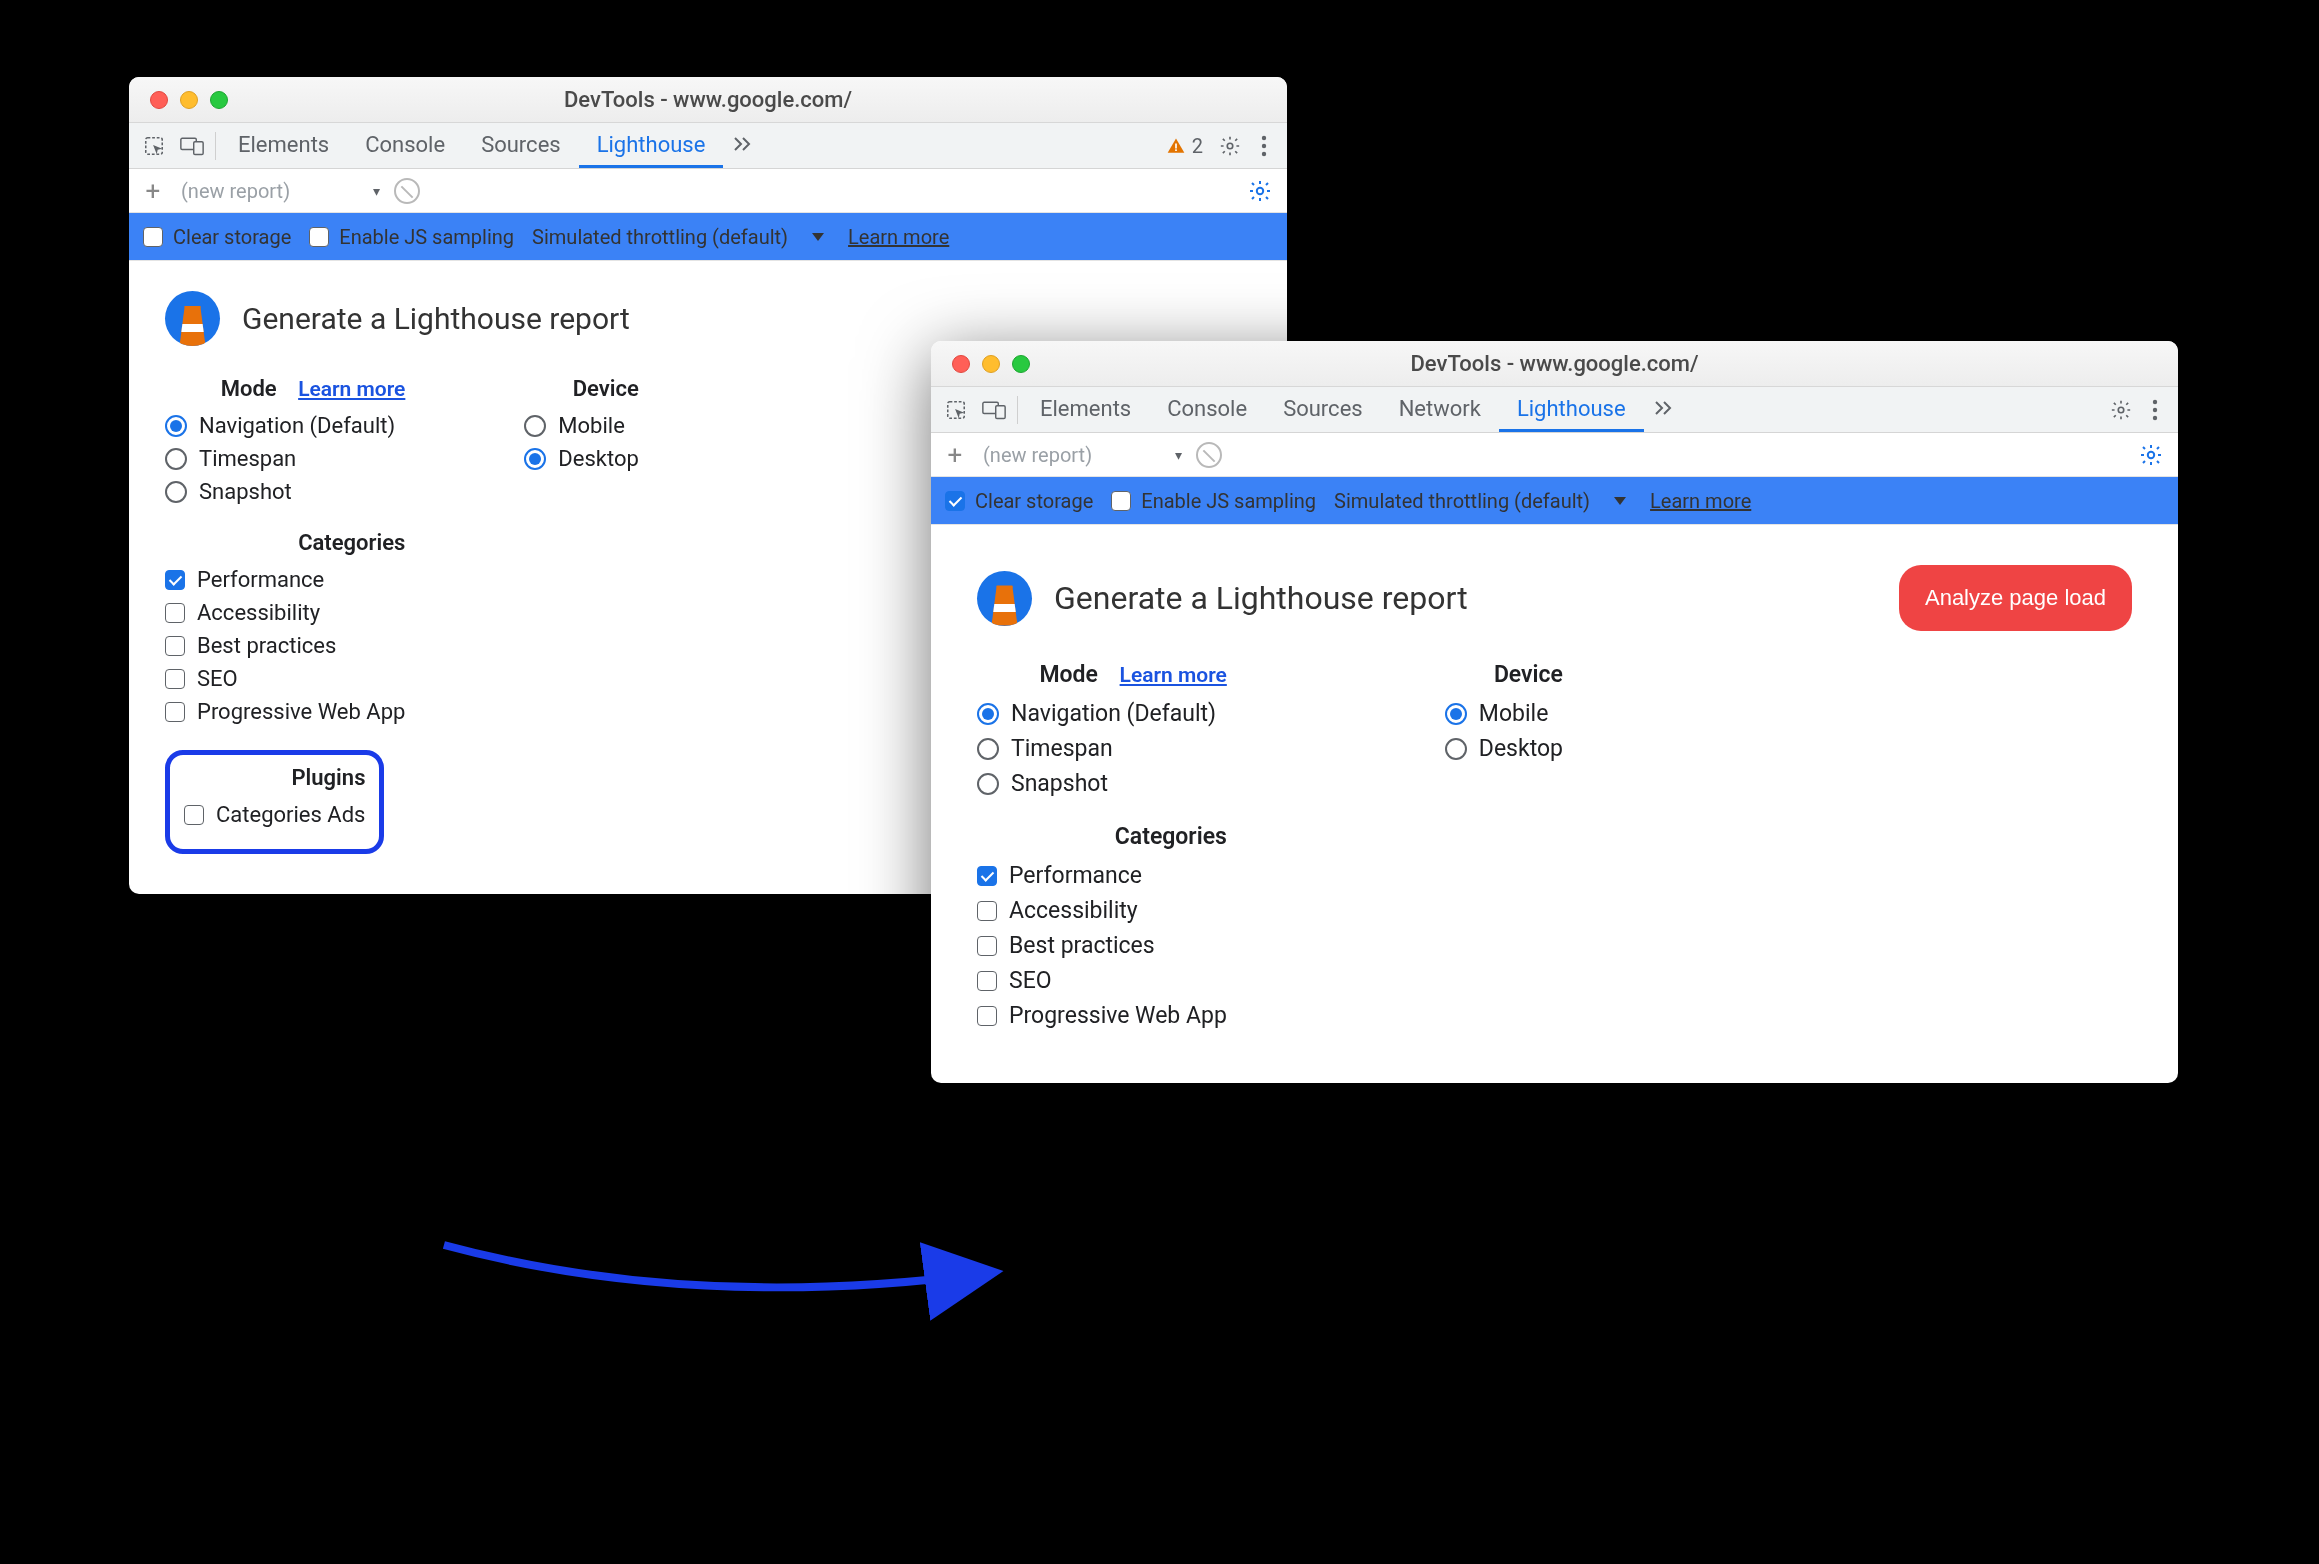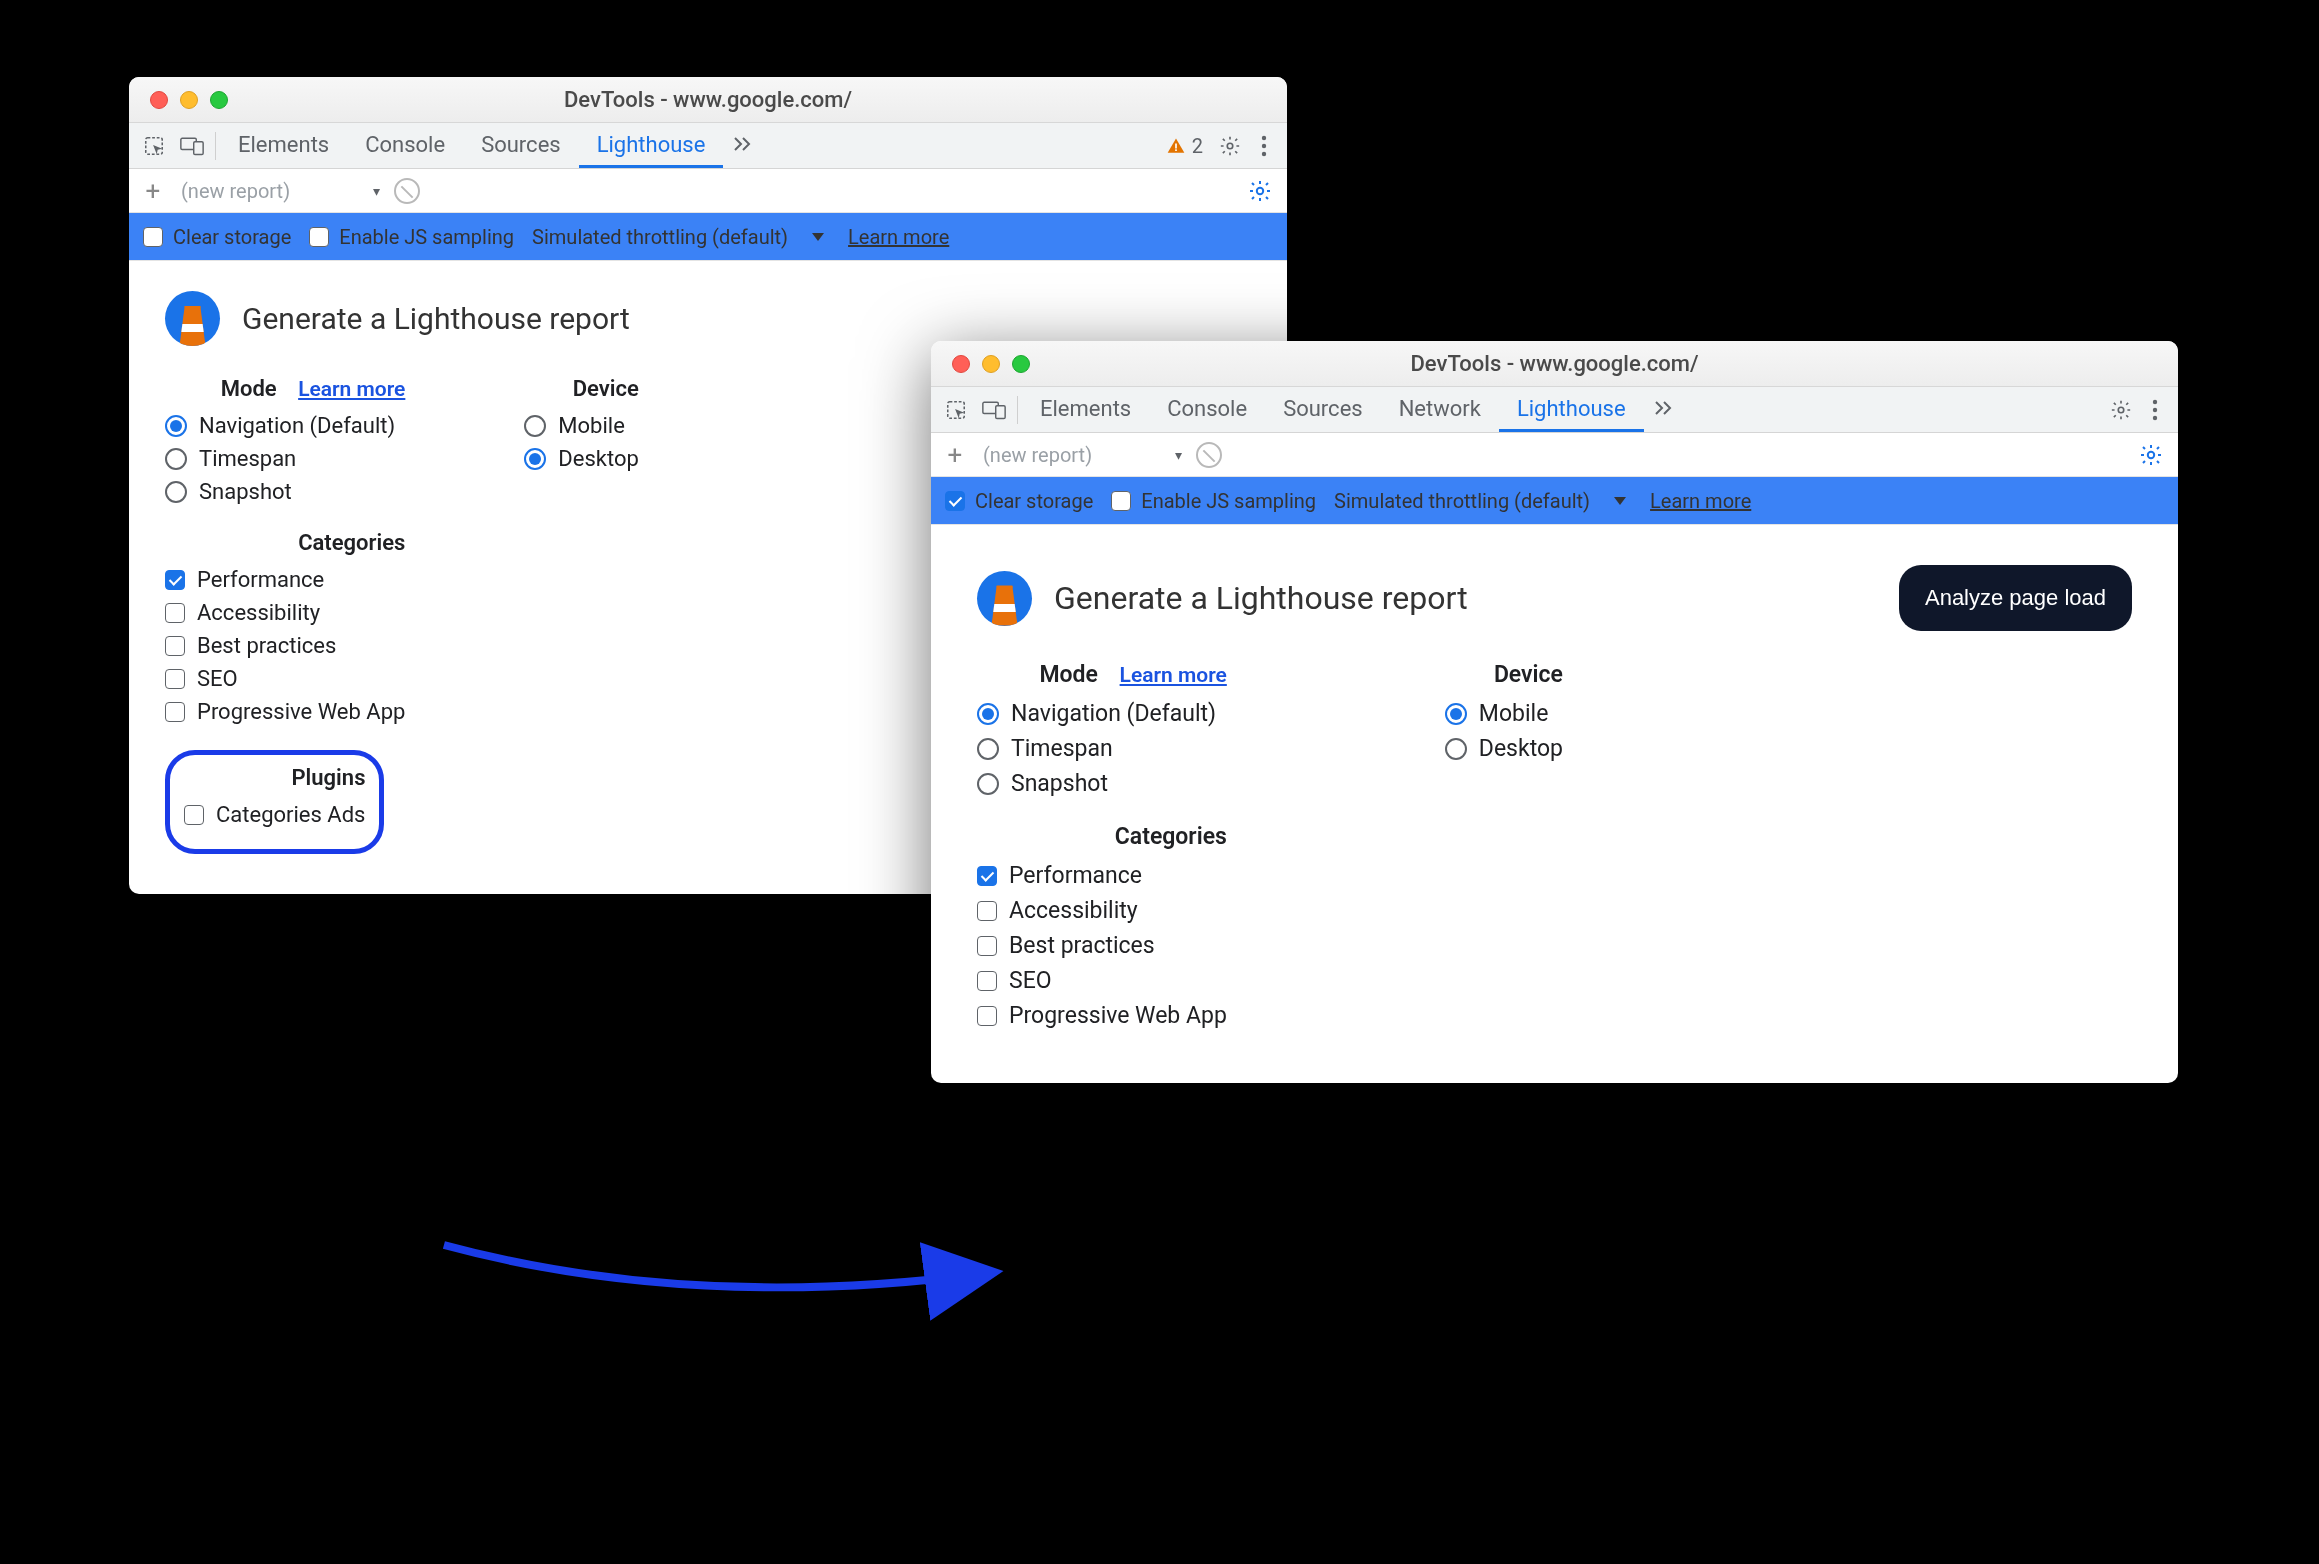"Analyze page load" .analyze-btn { background: #0f172a -> #ef4444 }
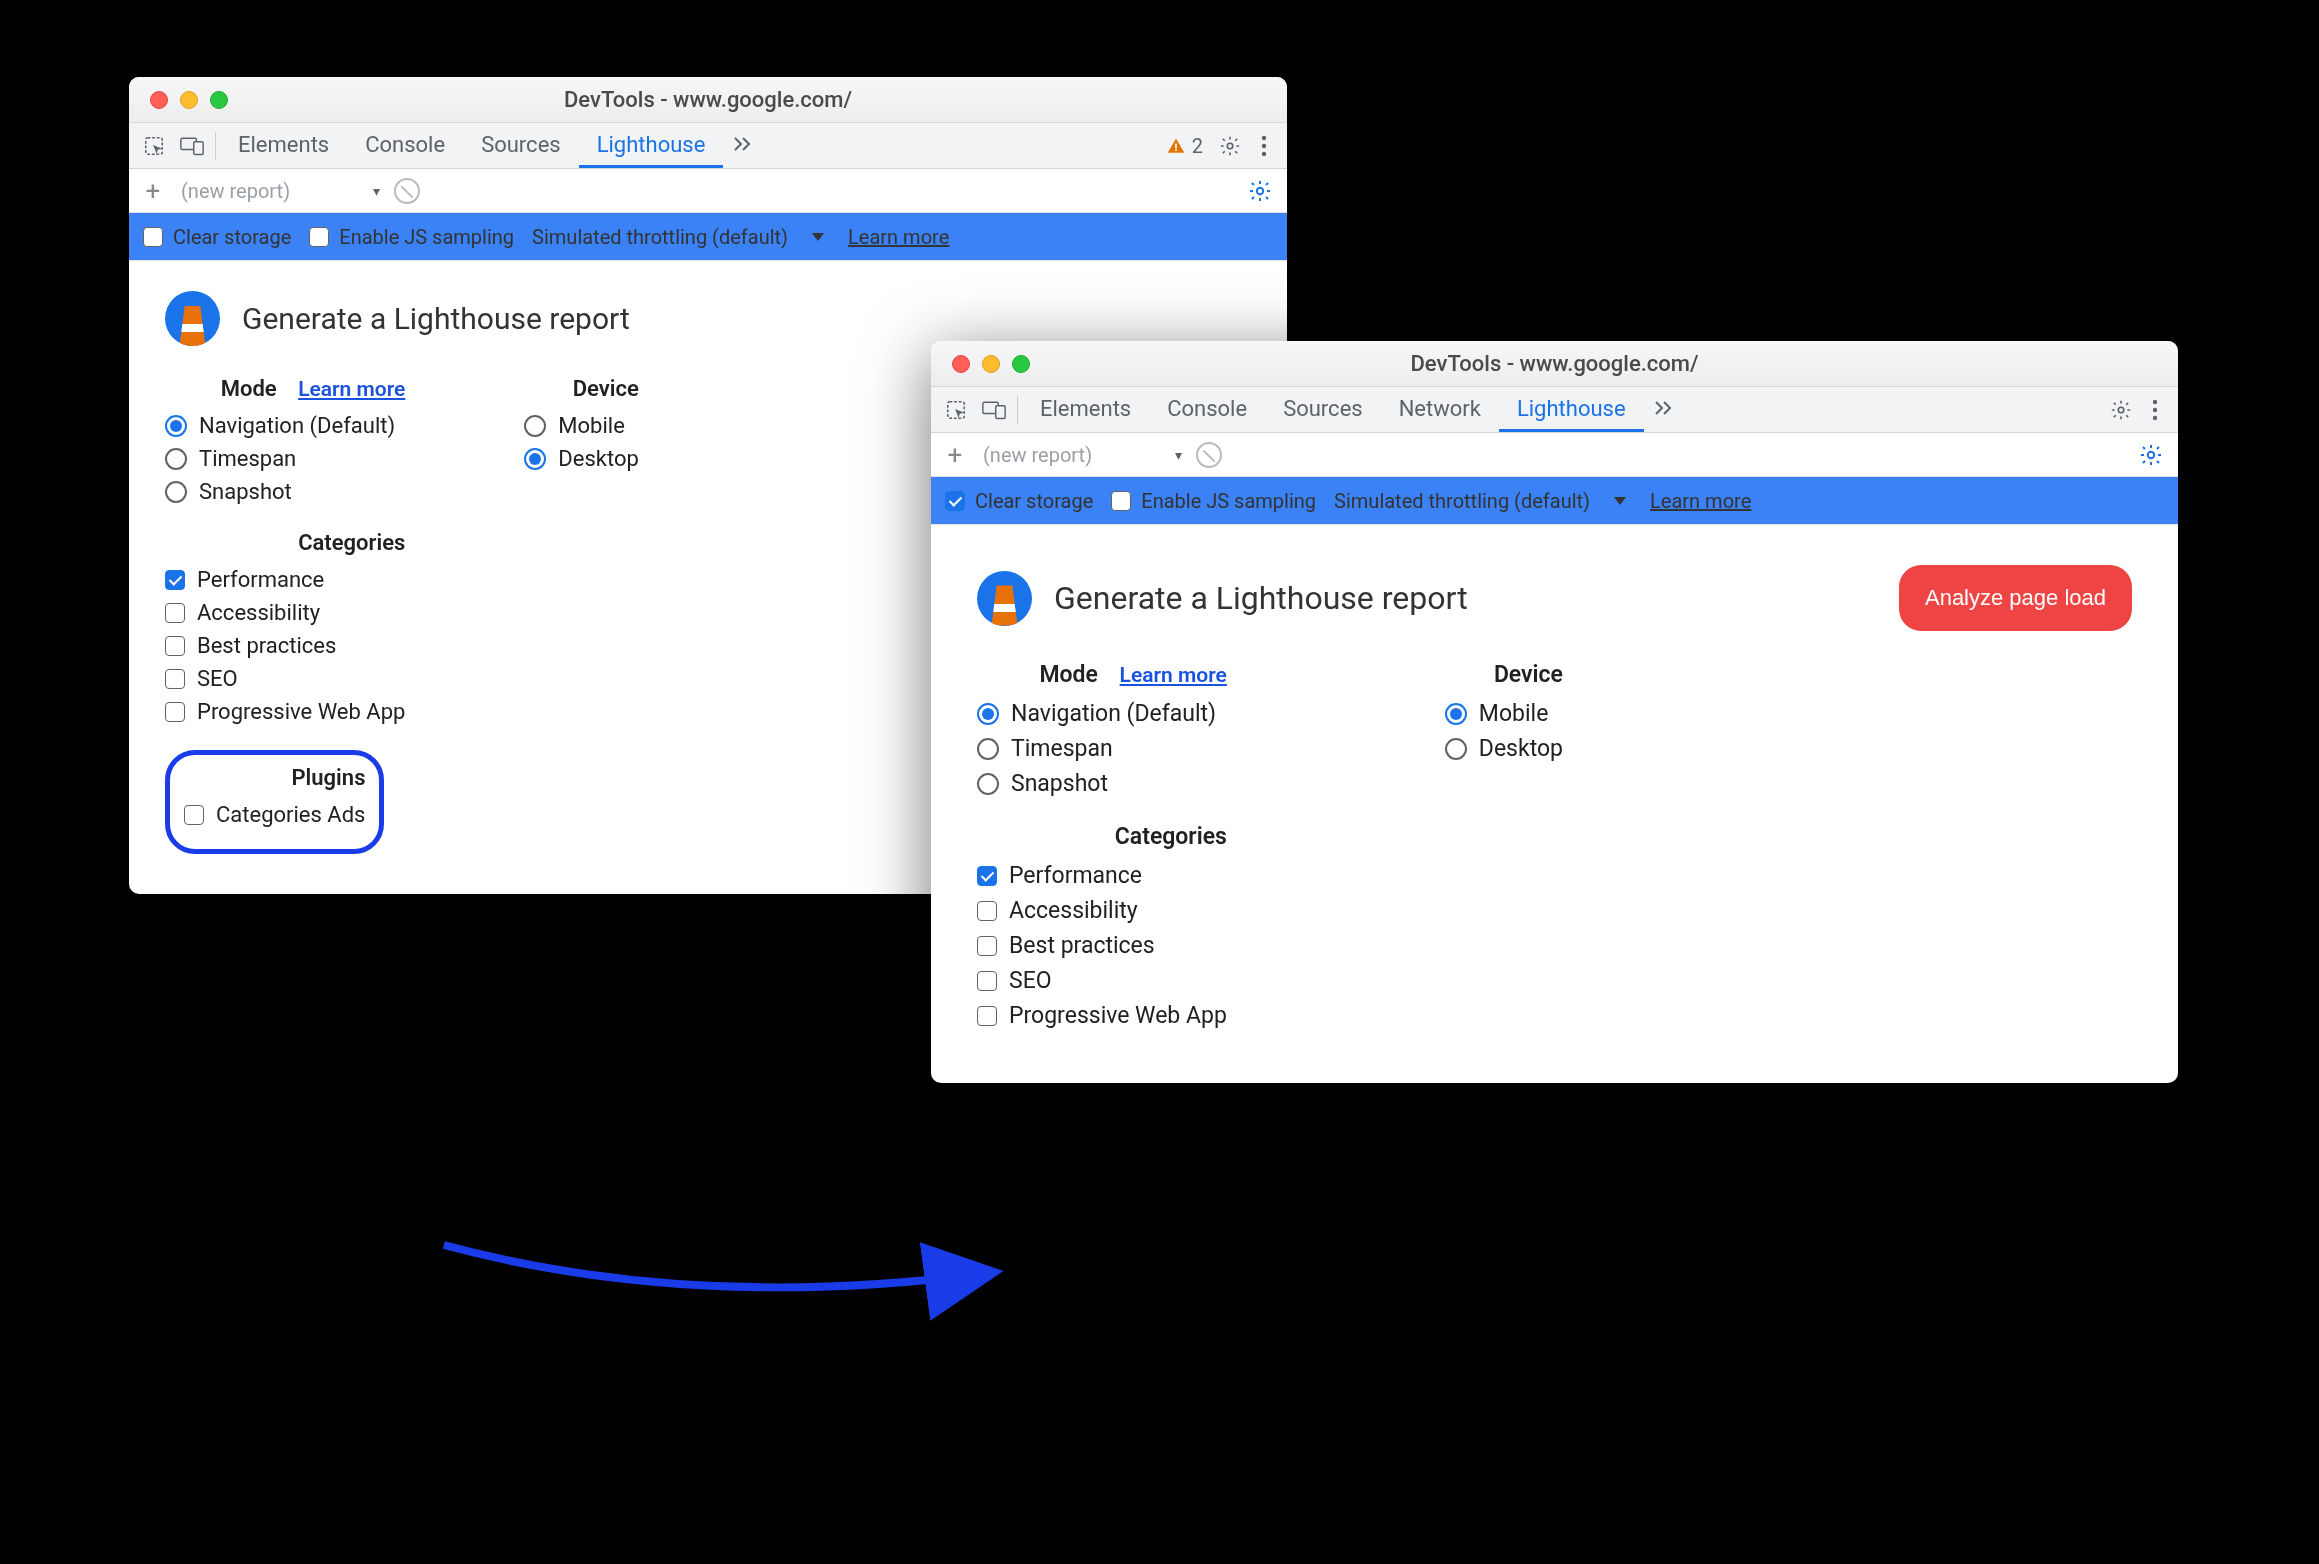"Plugins" .highlight-box { border-radius: 30px -> 18px }
